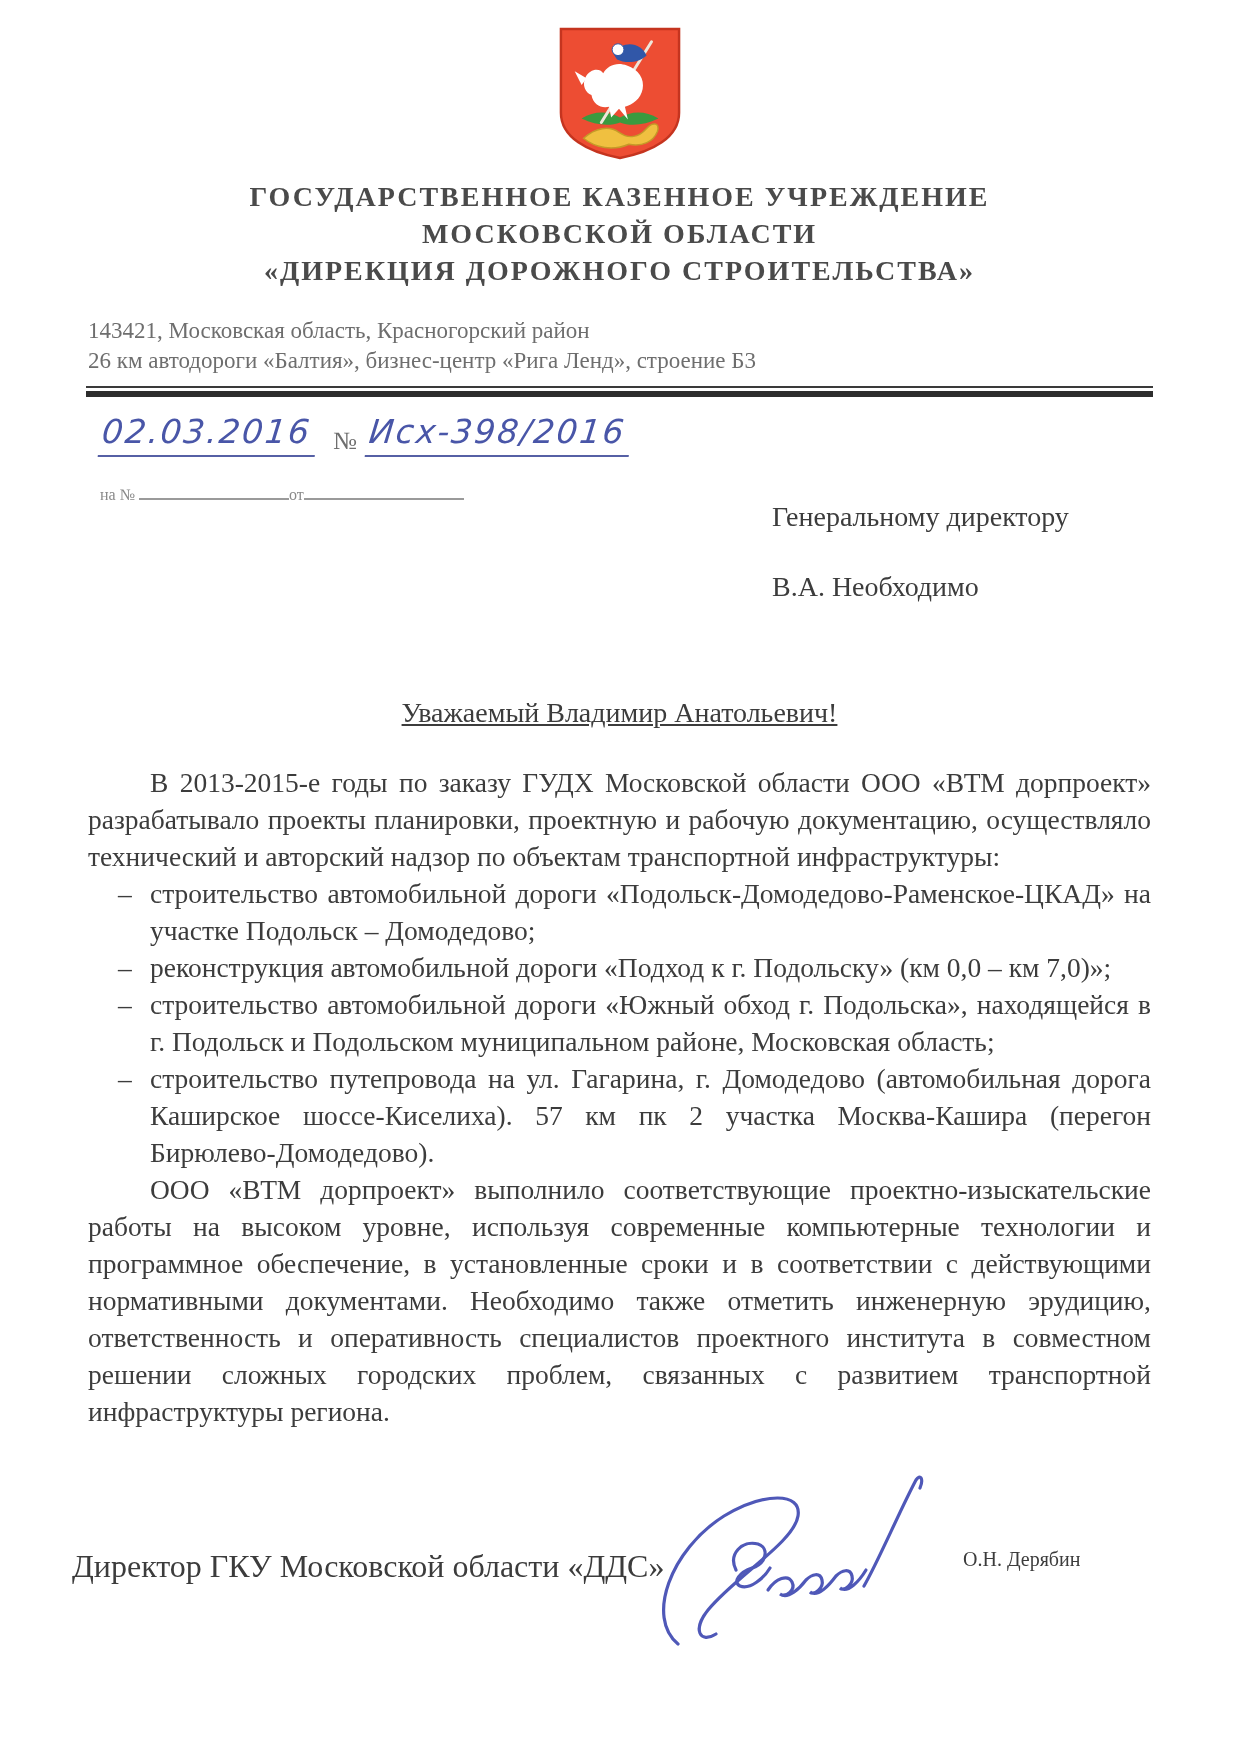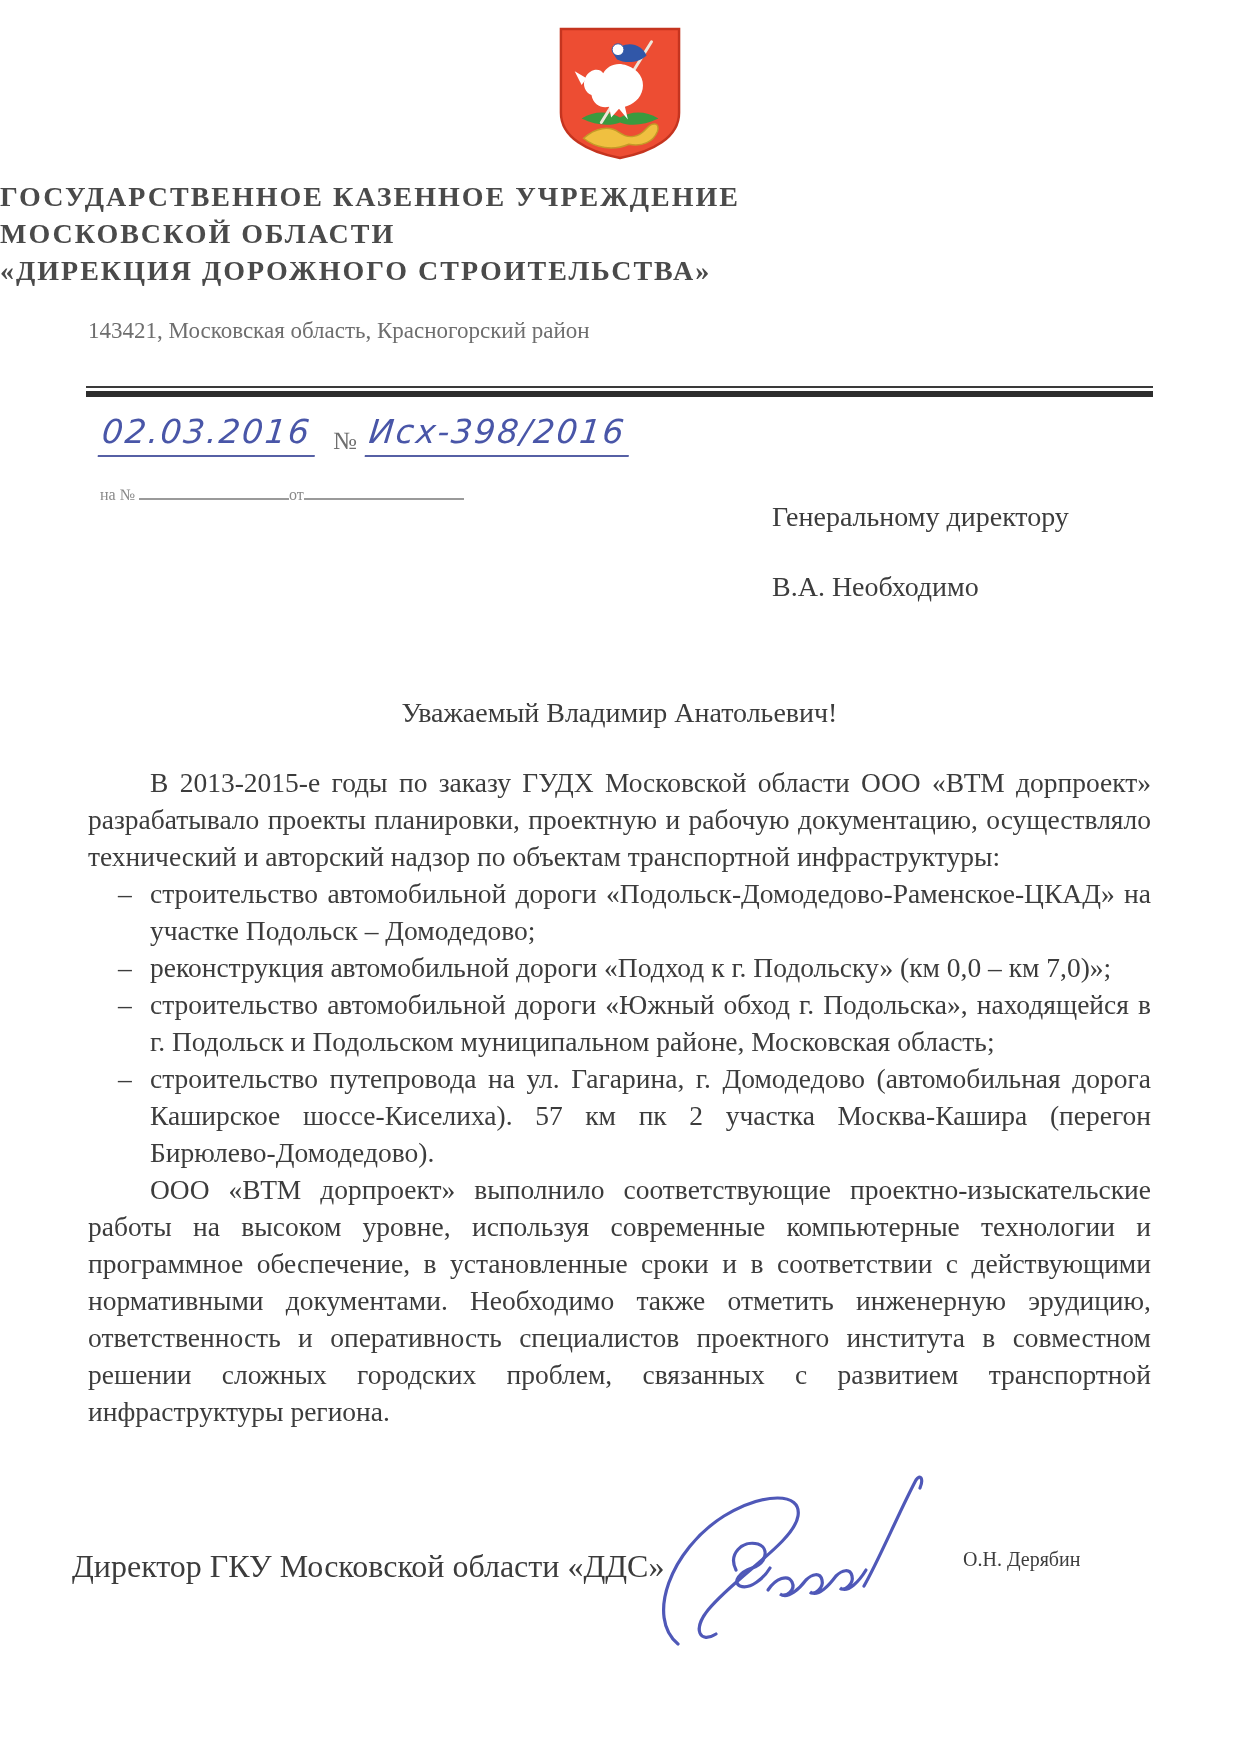"ГОСУДАРСТВЕННОЕ КАЗЕННОЕ УЧРЕЖДЕНИЕ" .org-block { text-align: none -> center }
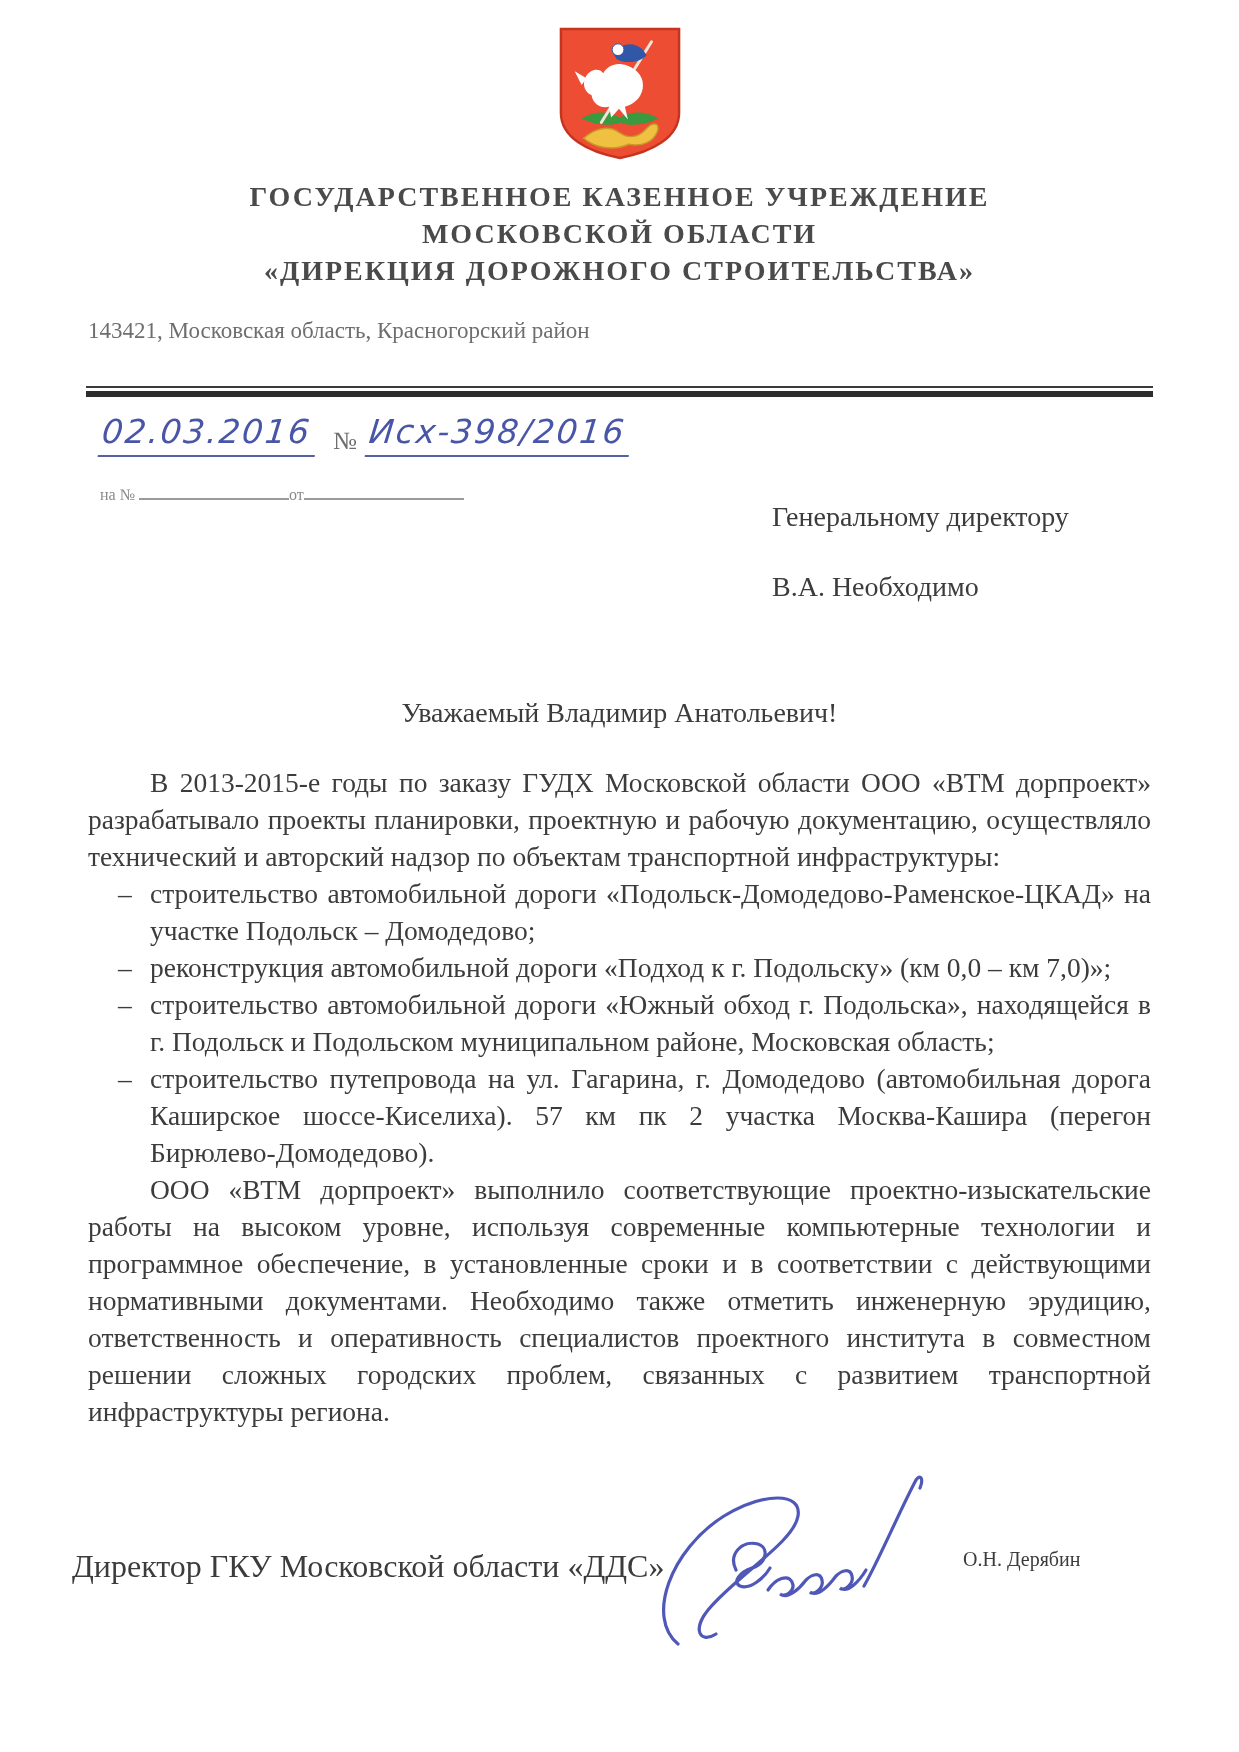"26 км автодороги «Балтия», бизнес-центр" div { html: none -> <div>26 км автодороги «Балтия», бизнес-центр «Рига Ленд», строение Б3</div> }
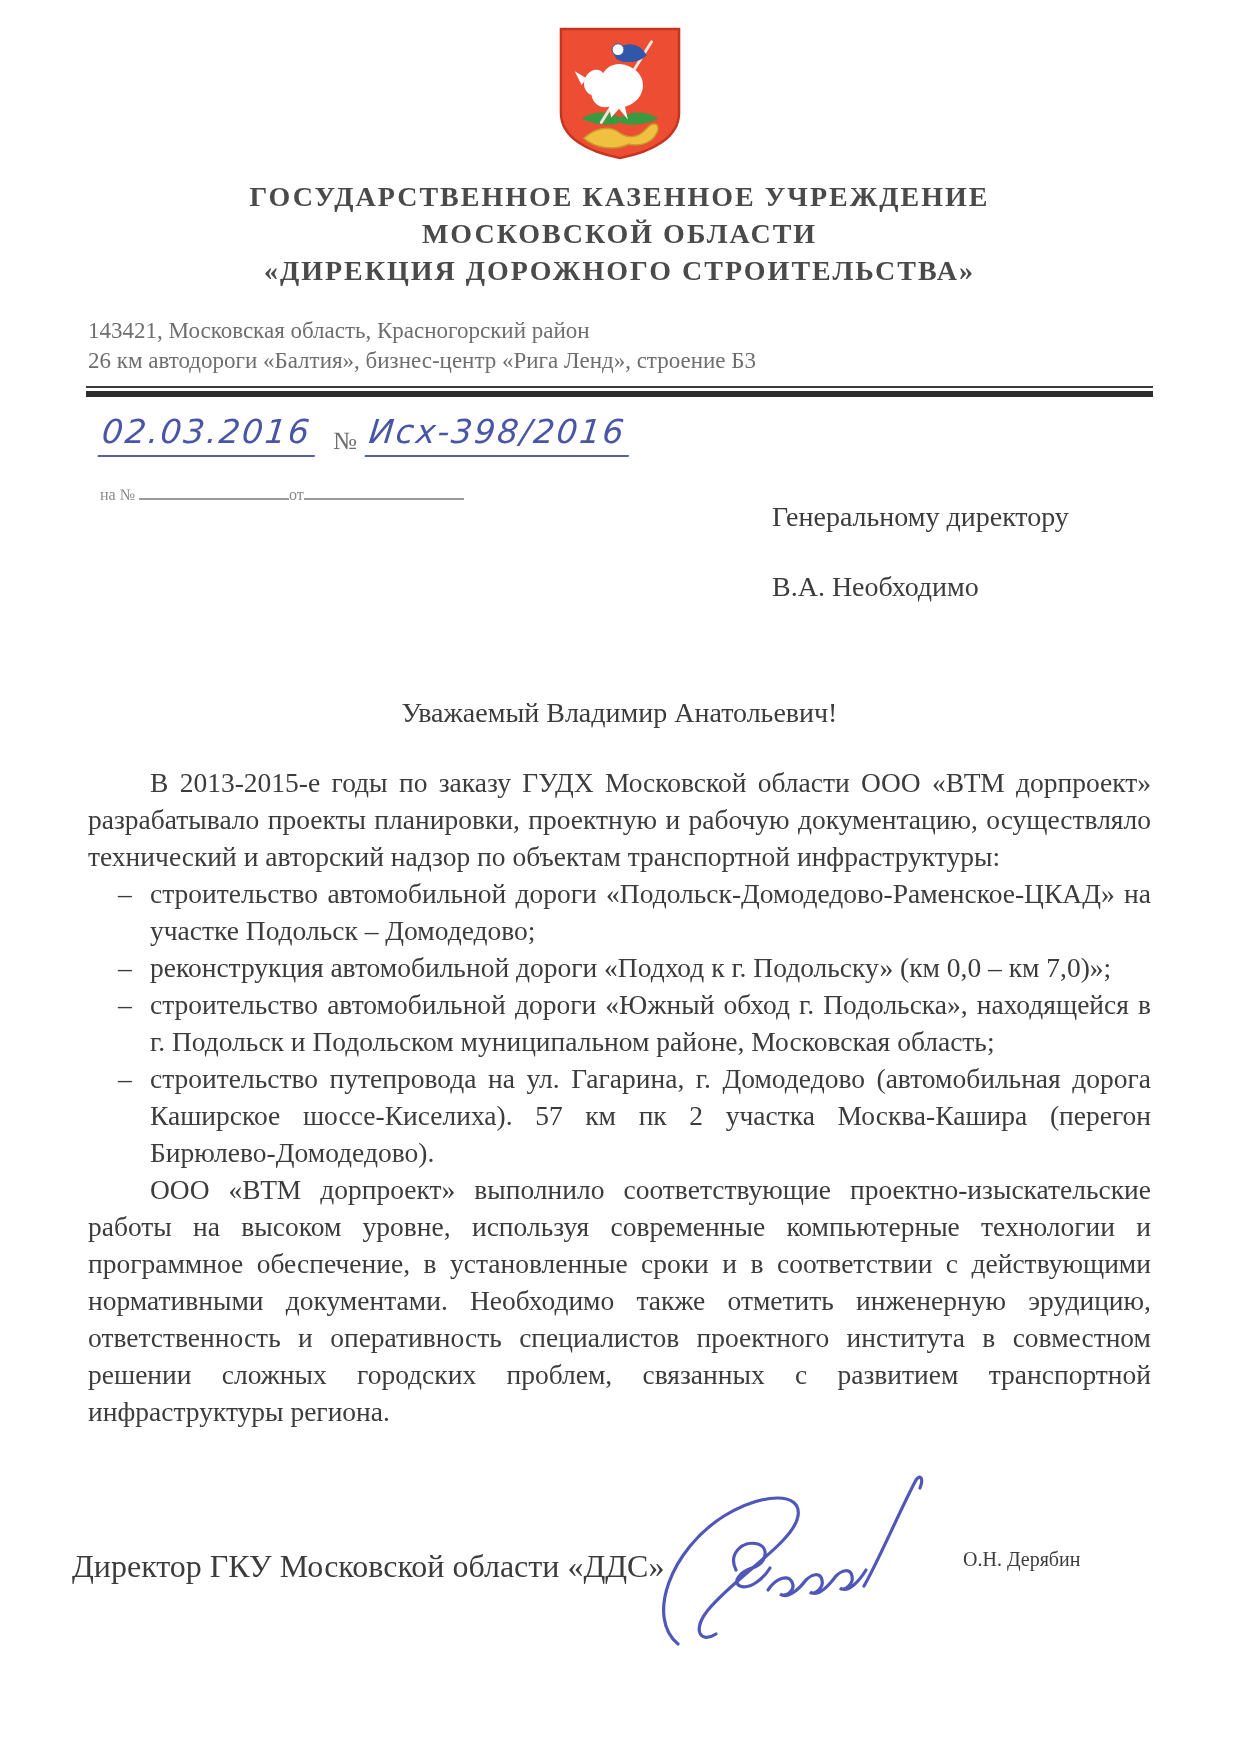"Уважаемый Владимир Анатольевич!" .salutation { text-decoration: none -> underline }
